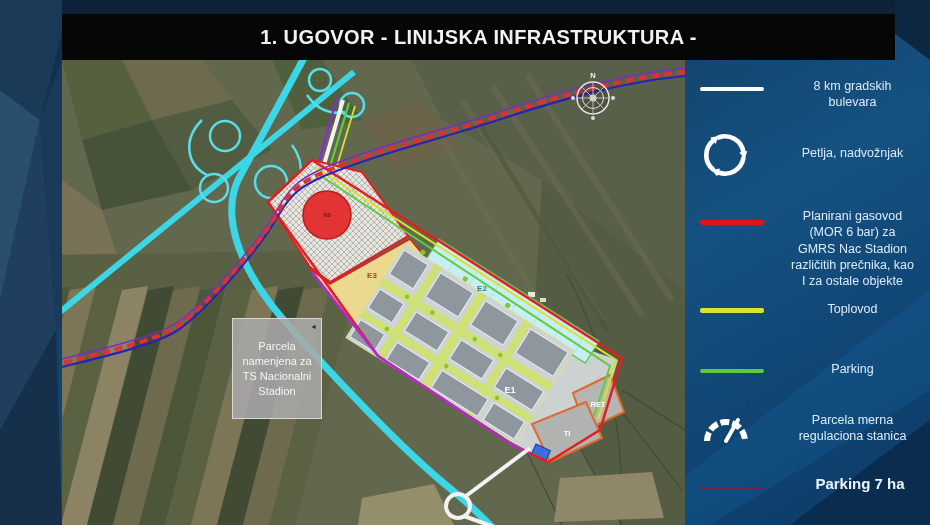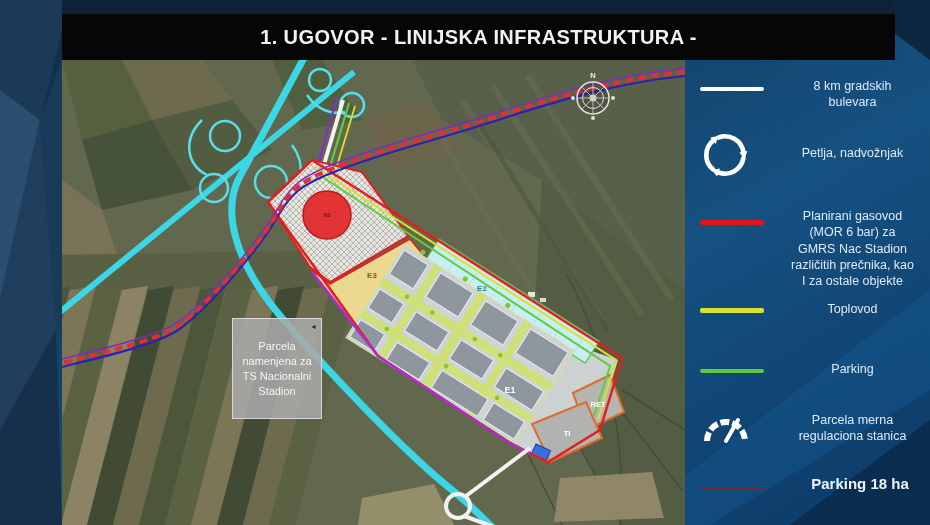"Parking 18 ha" span.ltext { text: 18 -> 7 }
